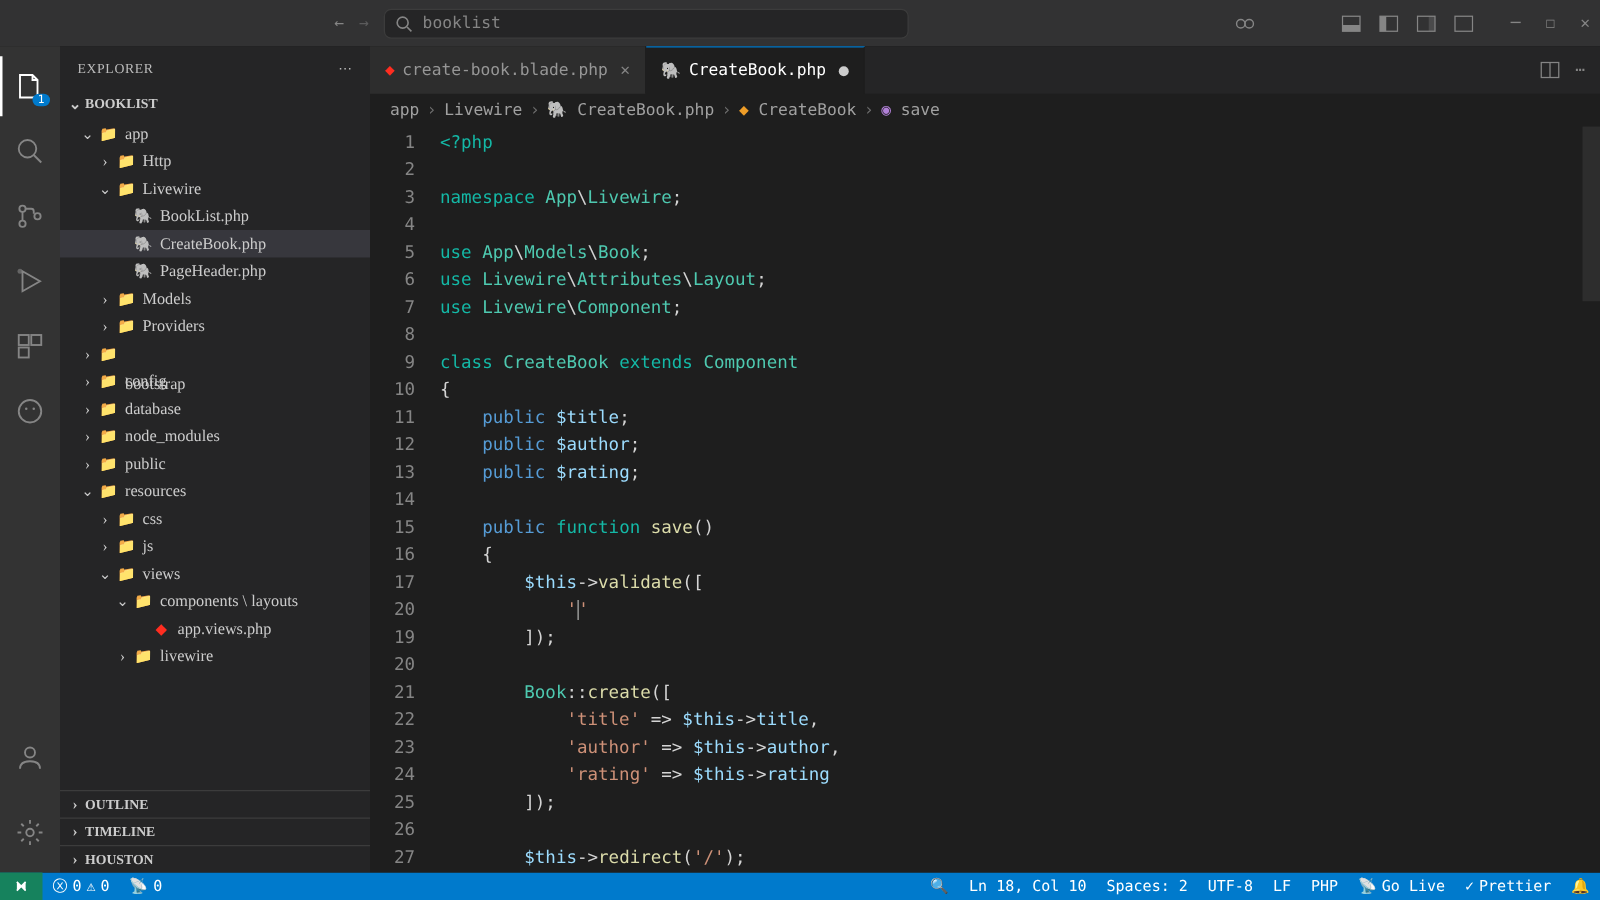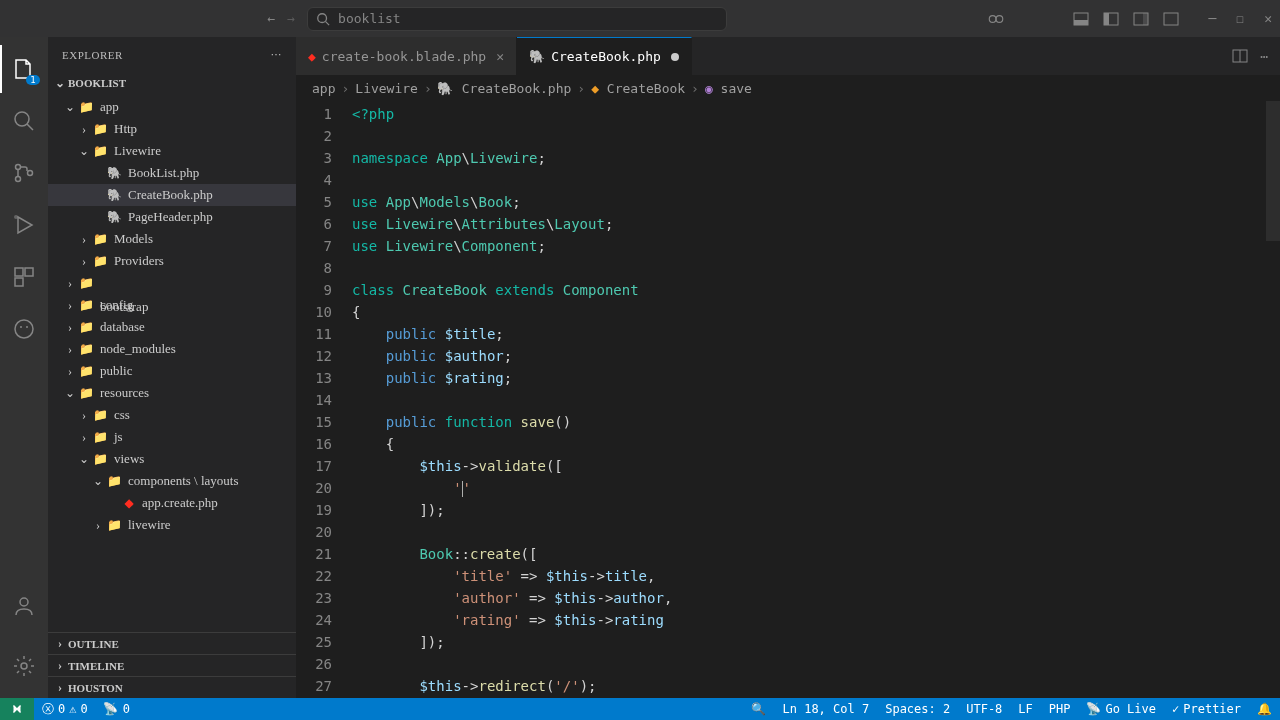"app.create.php" span { text: app.create.php -> app.views.php }
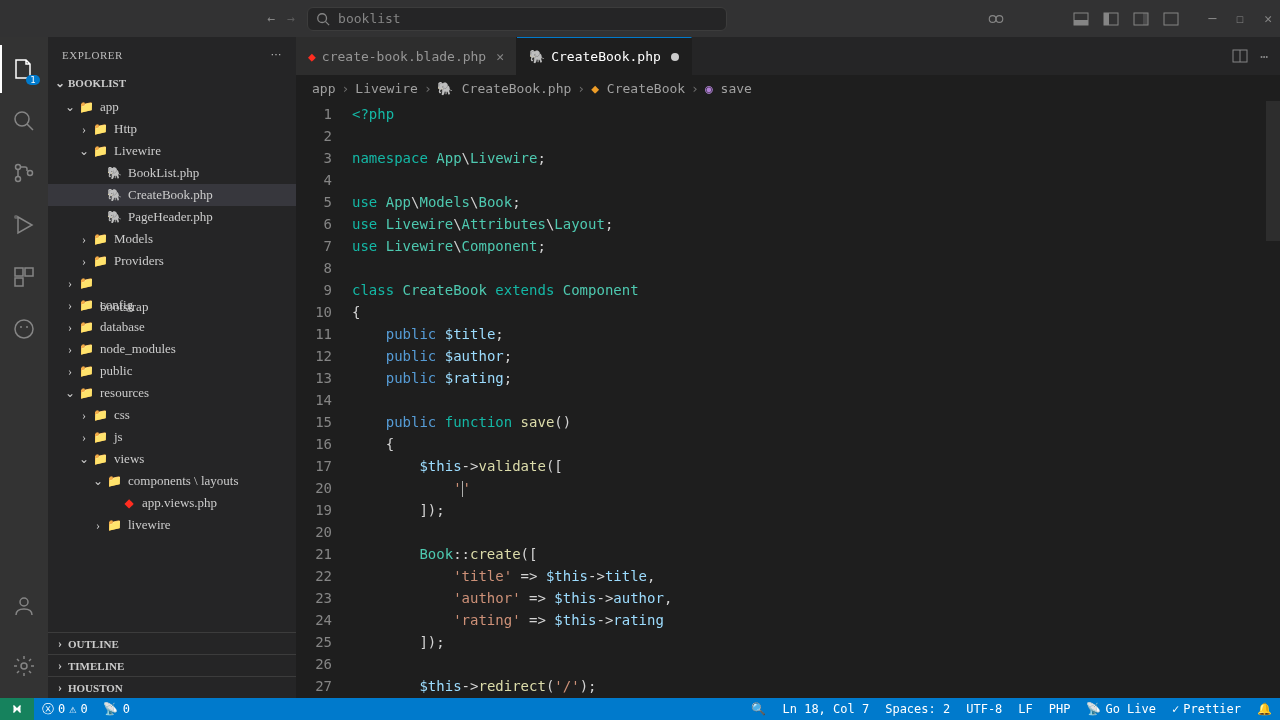"Ln 18, Col 7" span { text: 7 -> 10 }
